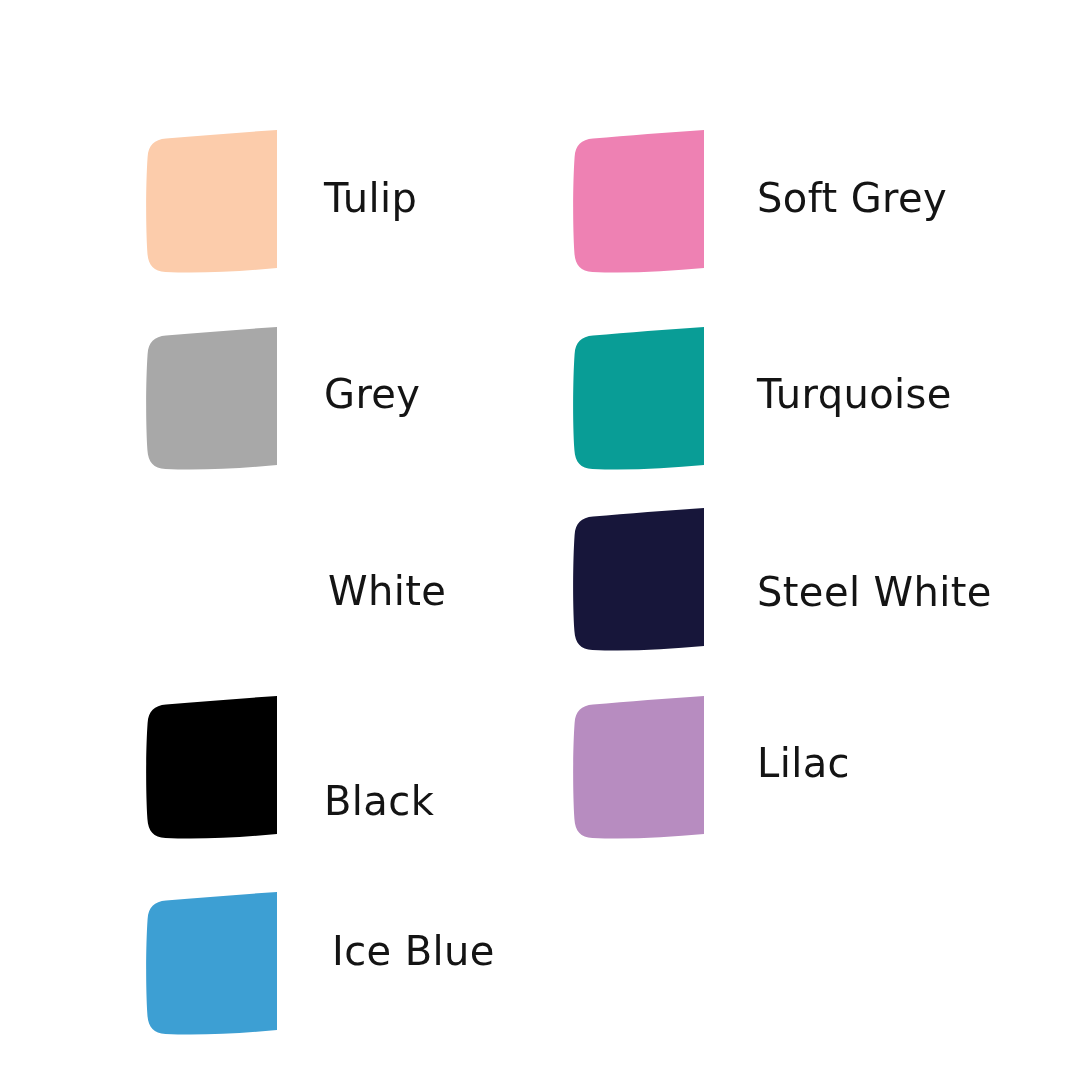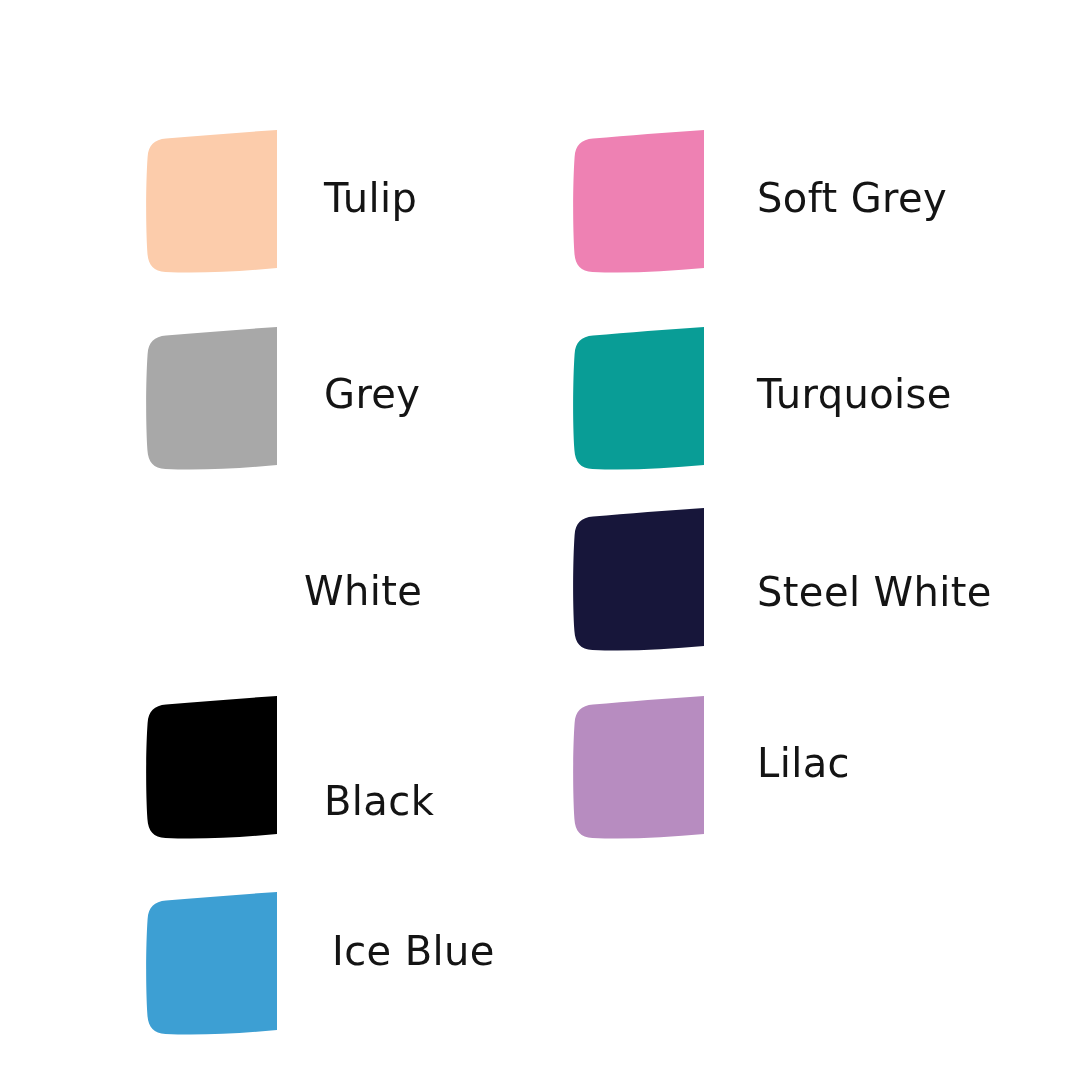"White" div.swatch-label { left: 304px -> 328px }
